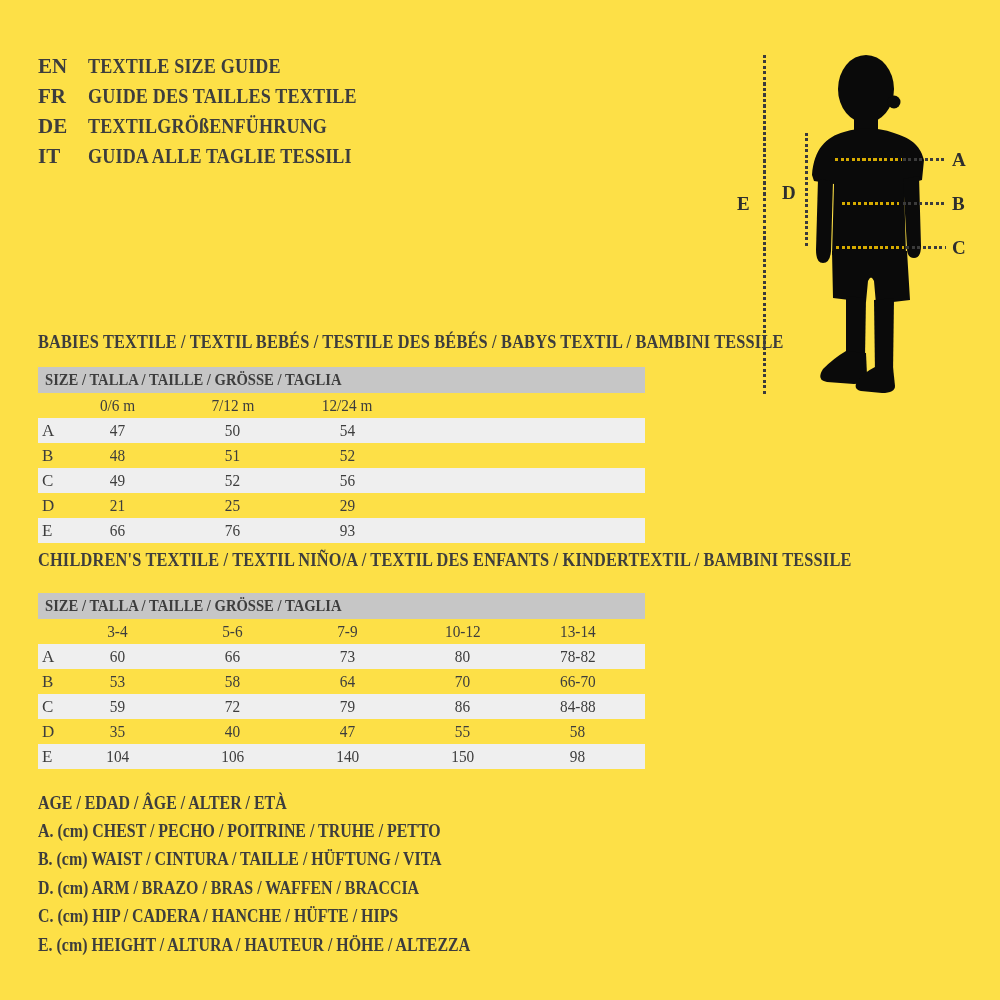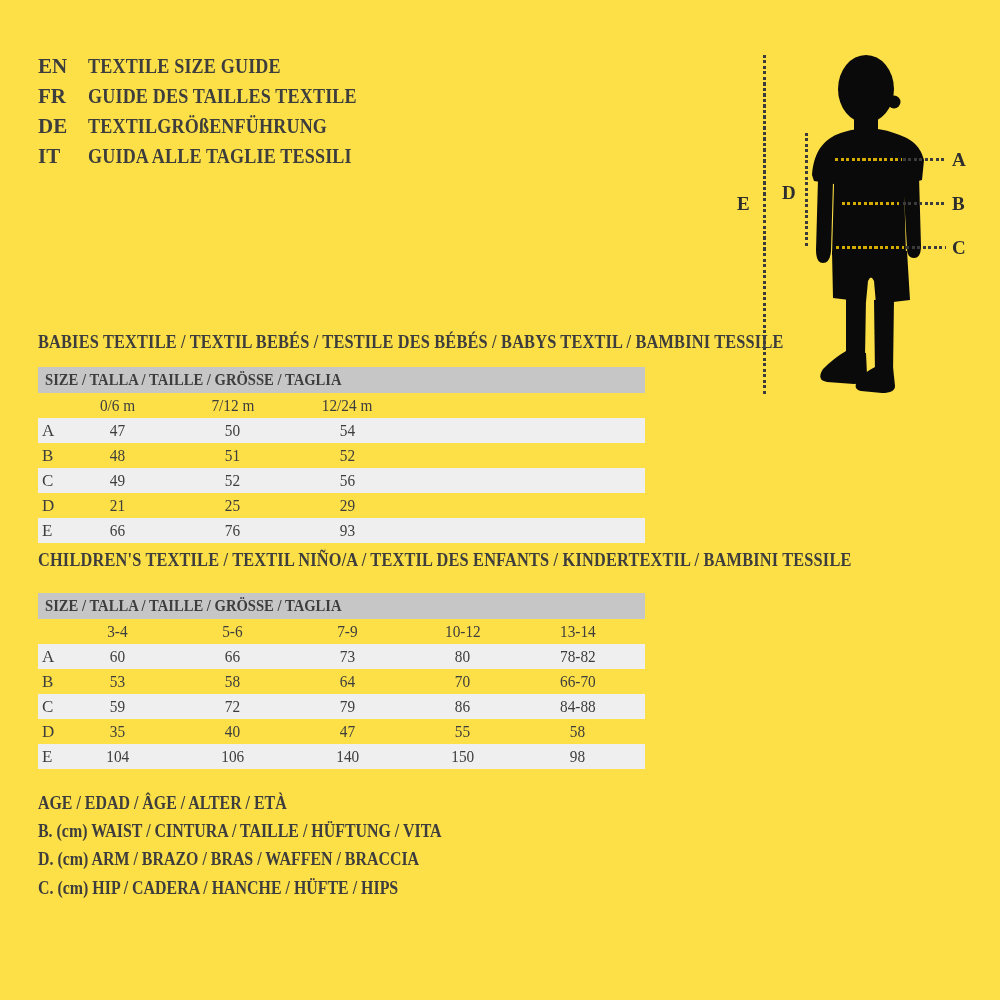"A. (cm) CHEST / PECHO" div.legend-line { html: none -> <div> <span>A. (cm) CHEST / PECHO / POITRINE / TRUHE / PETTO</span> </div> }
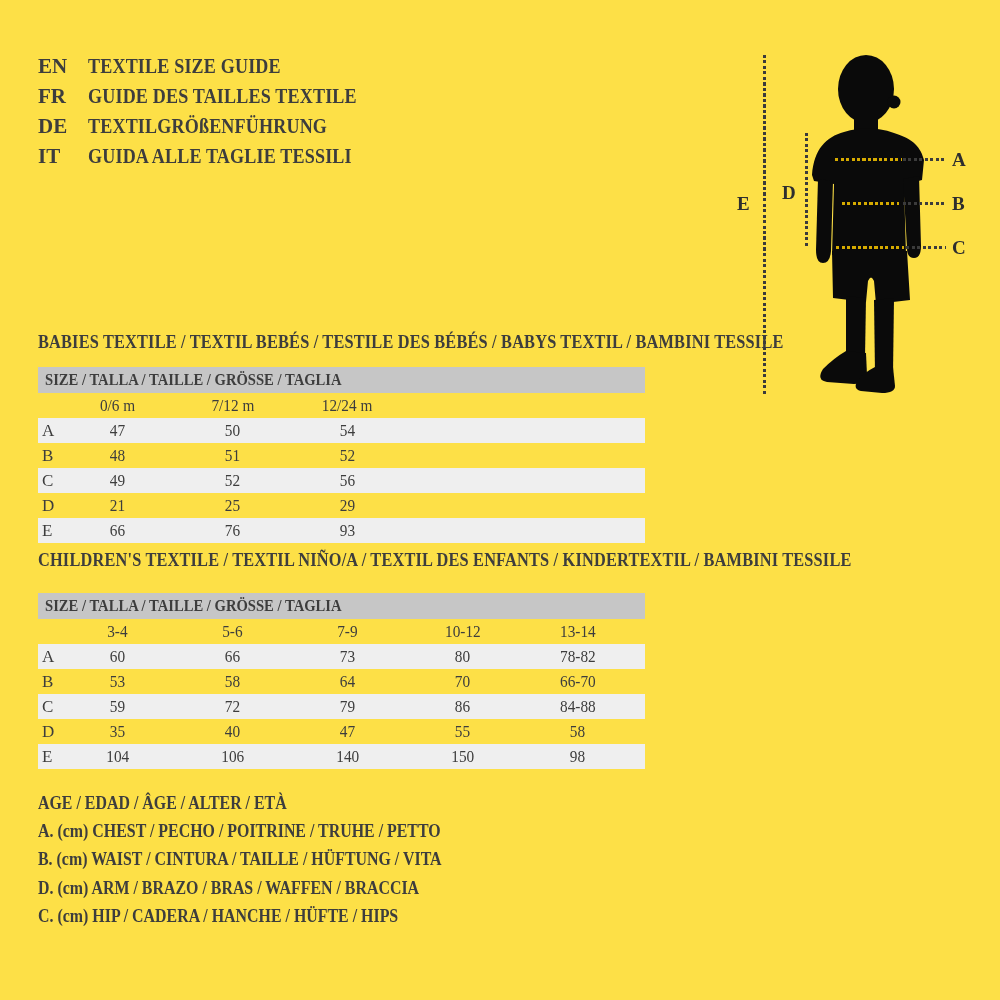"E. (cm) HEIGHT / ALTURA" div.legend-line { html: none -> <div> <span>E. (cm) HEIGHT / ALTURA / HAUTEUR / HÖHE / ALTEZZA</span> </div> }
